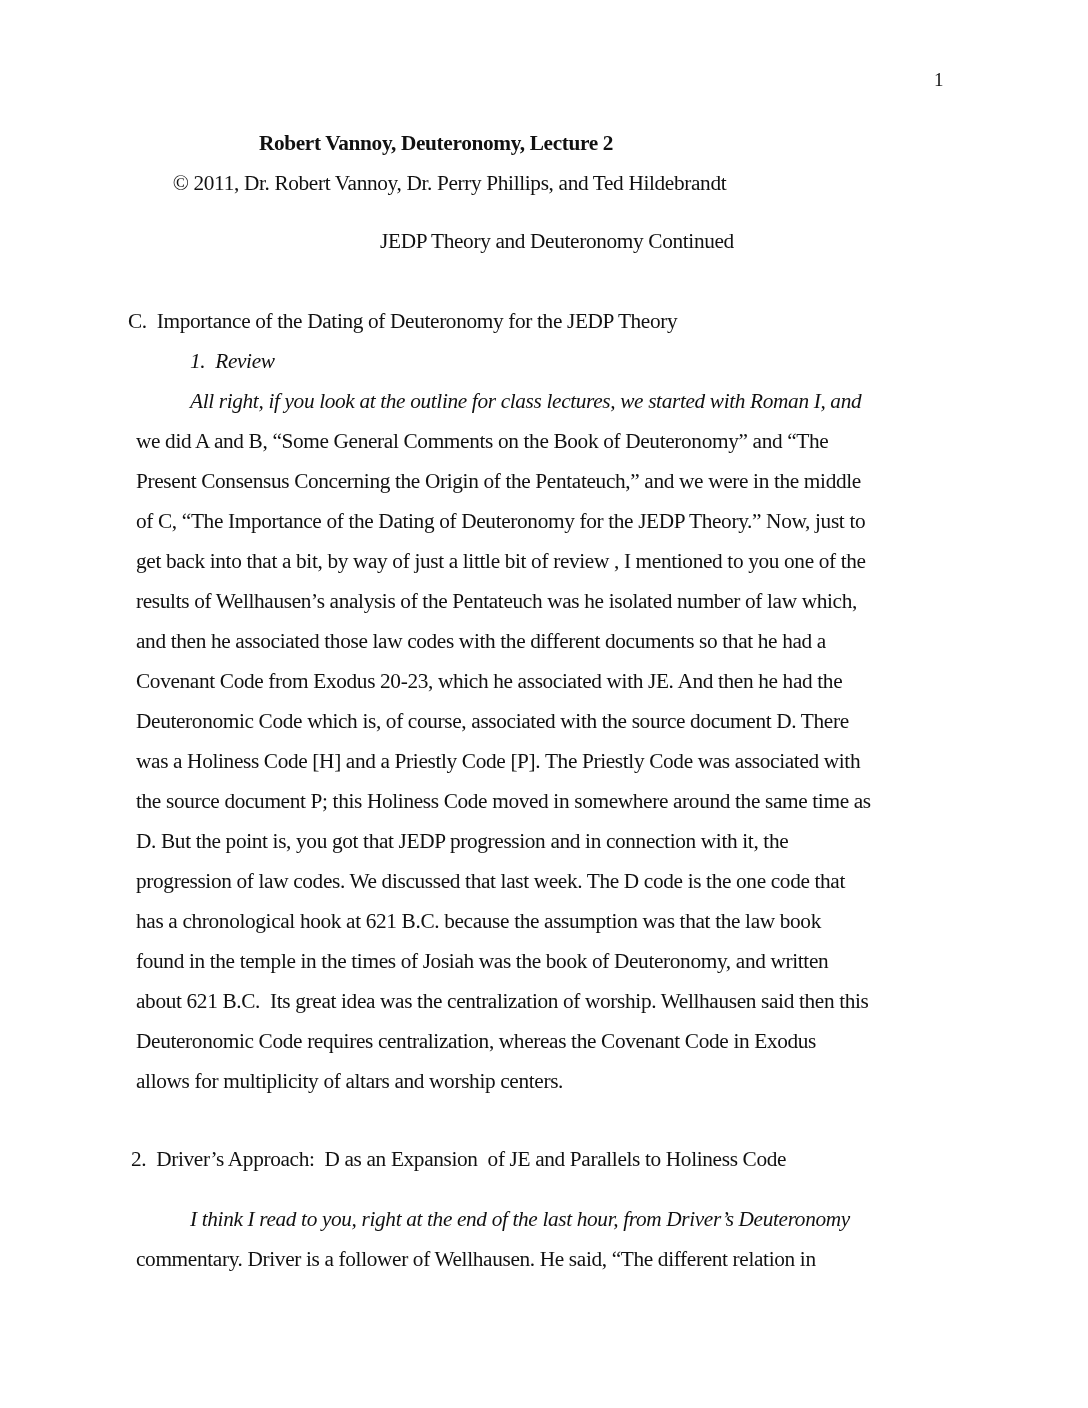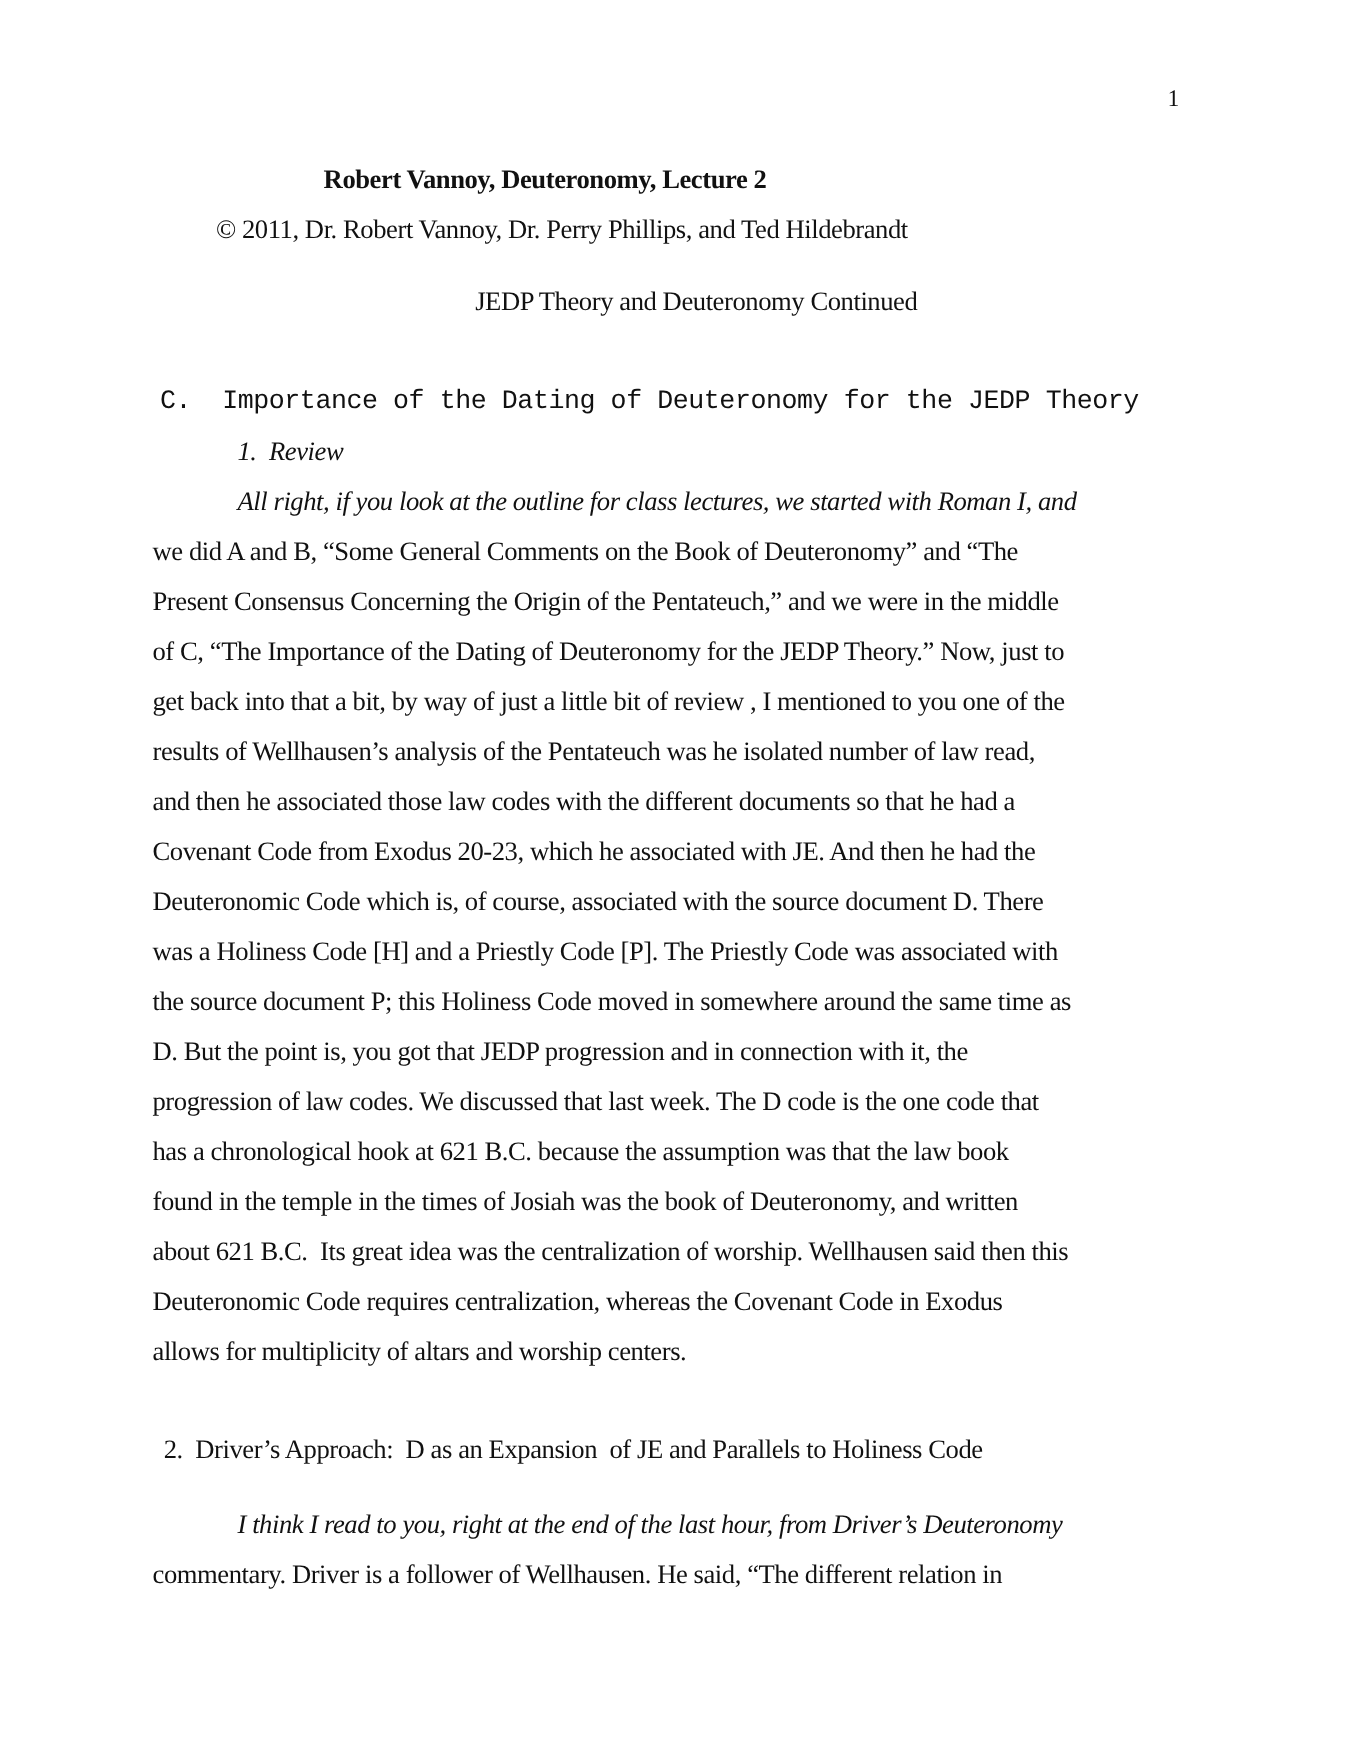"C. Importance of the Dating" div.line { font-family: Liberation Mono, monospace -> none }
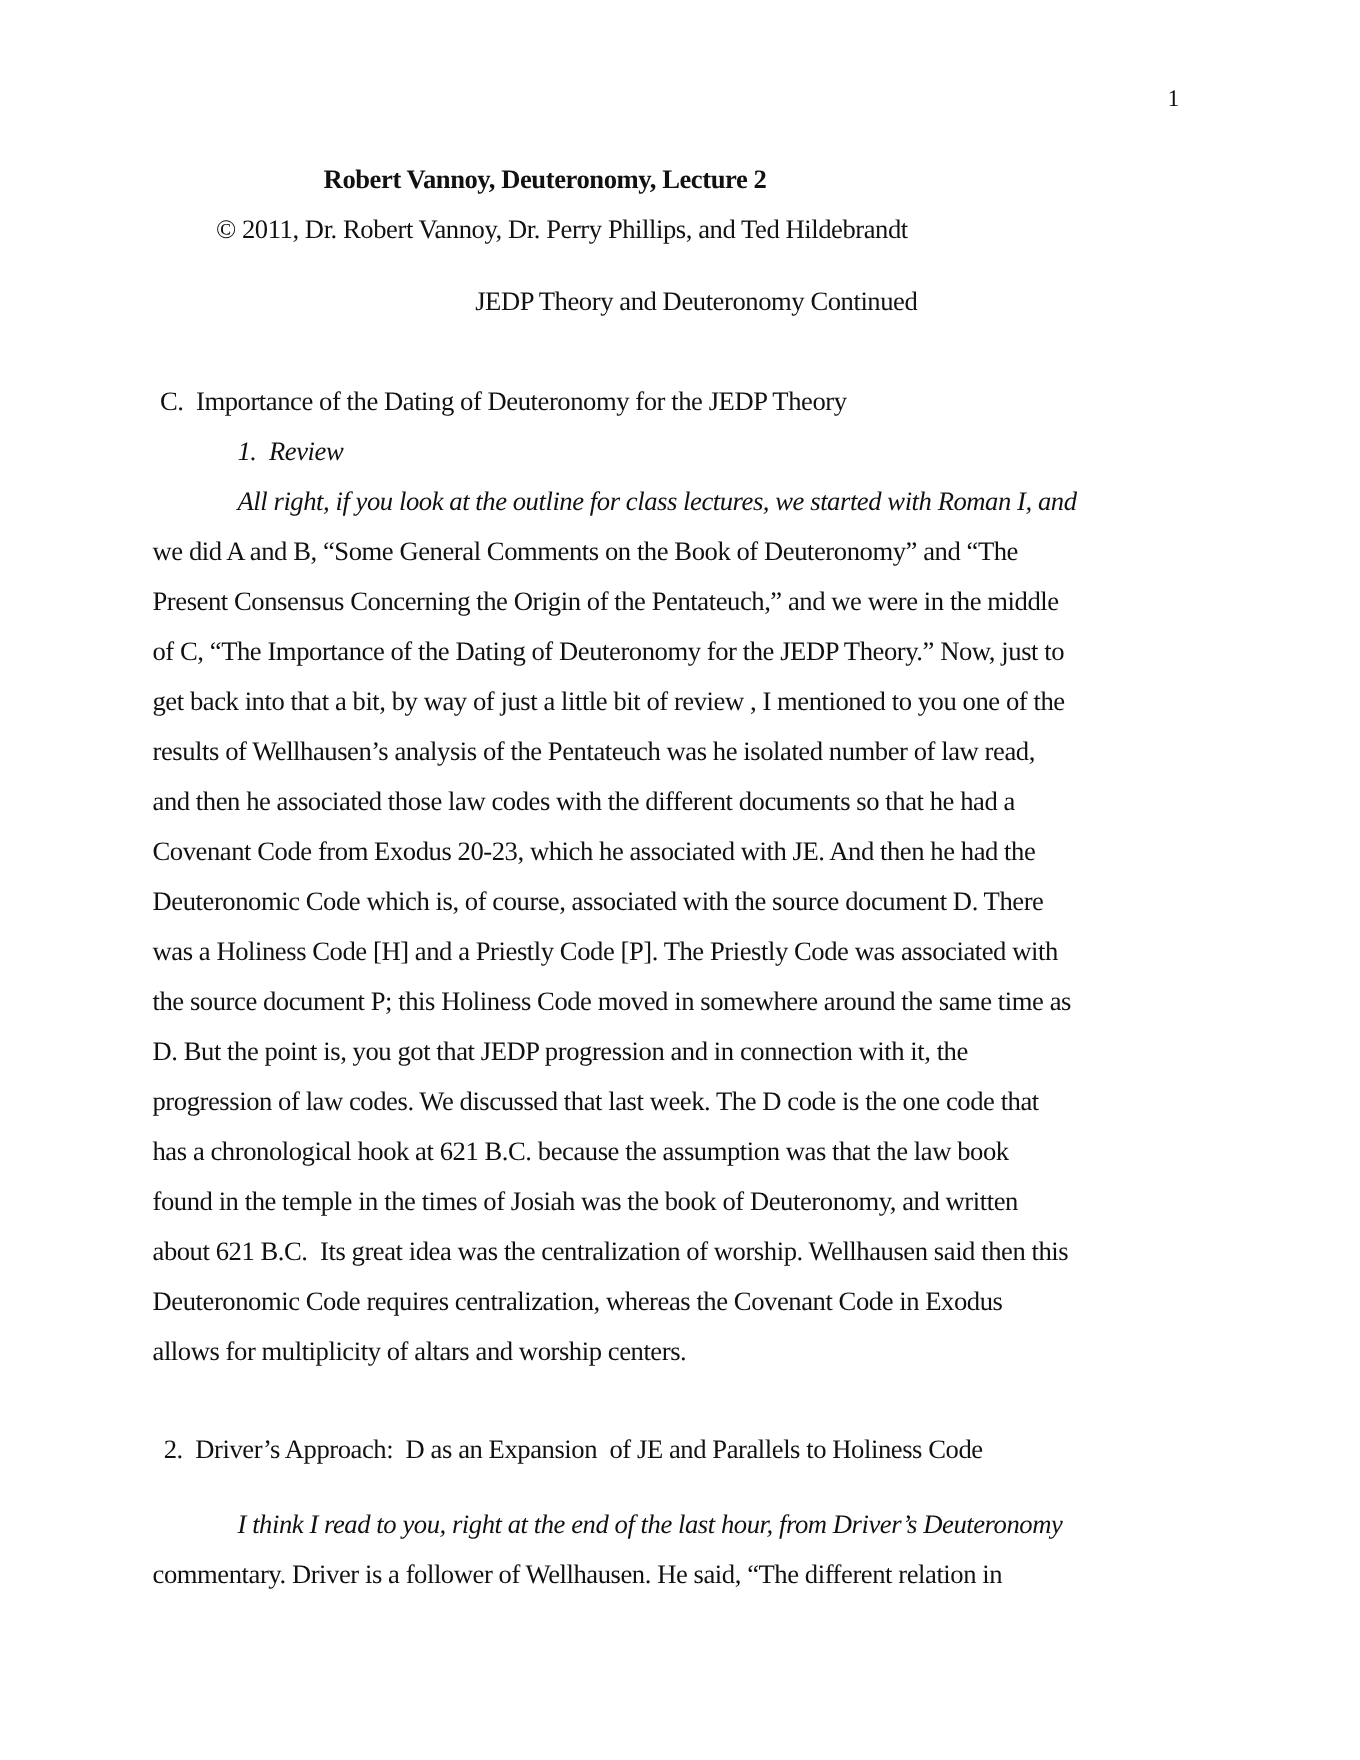"we did A and B," .body-line { left: 122px -> 136px }
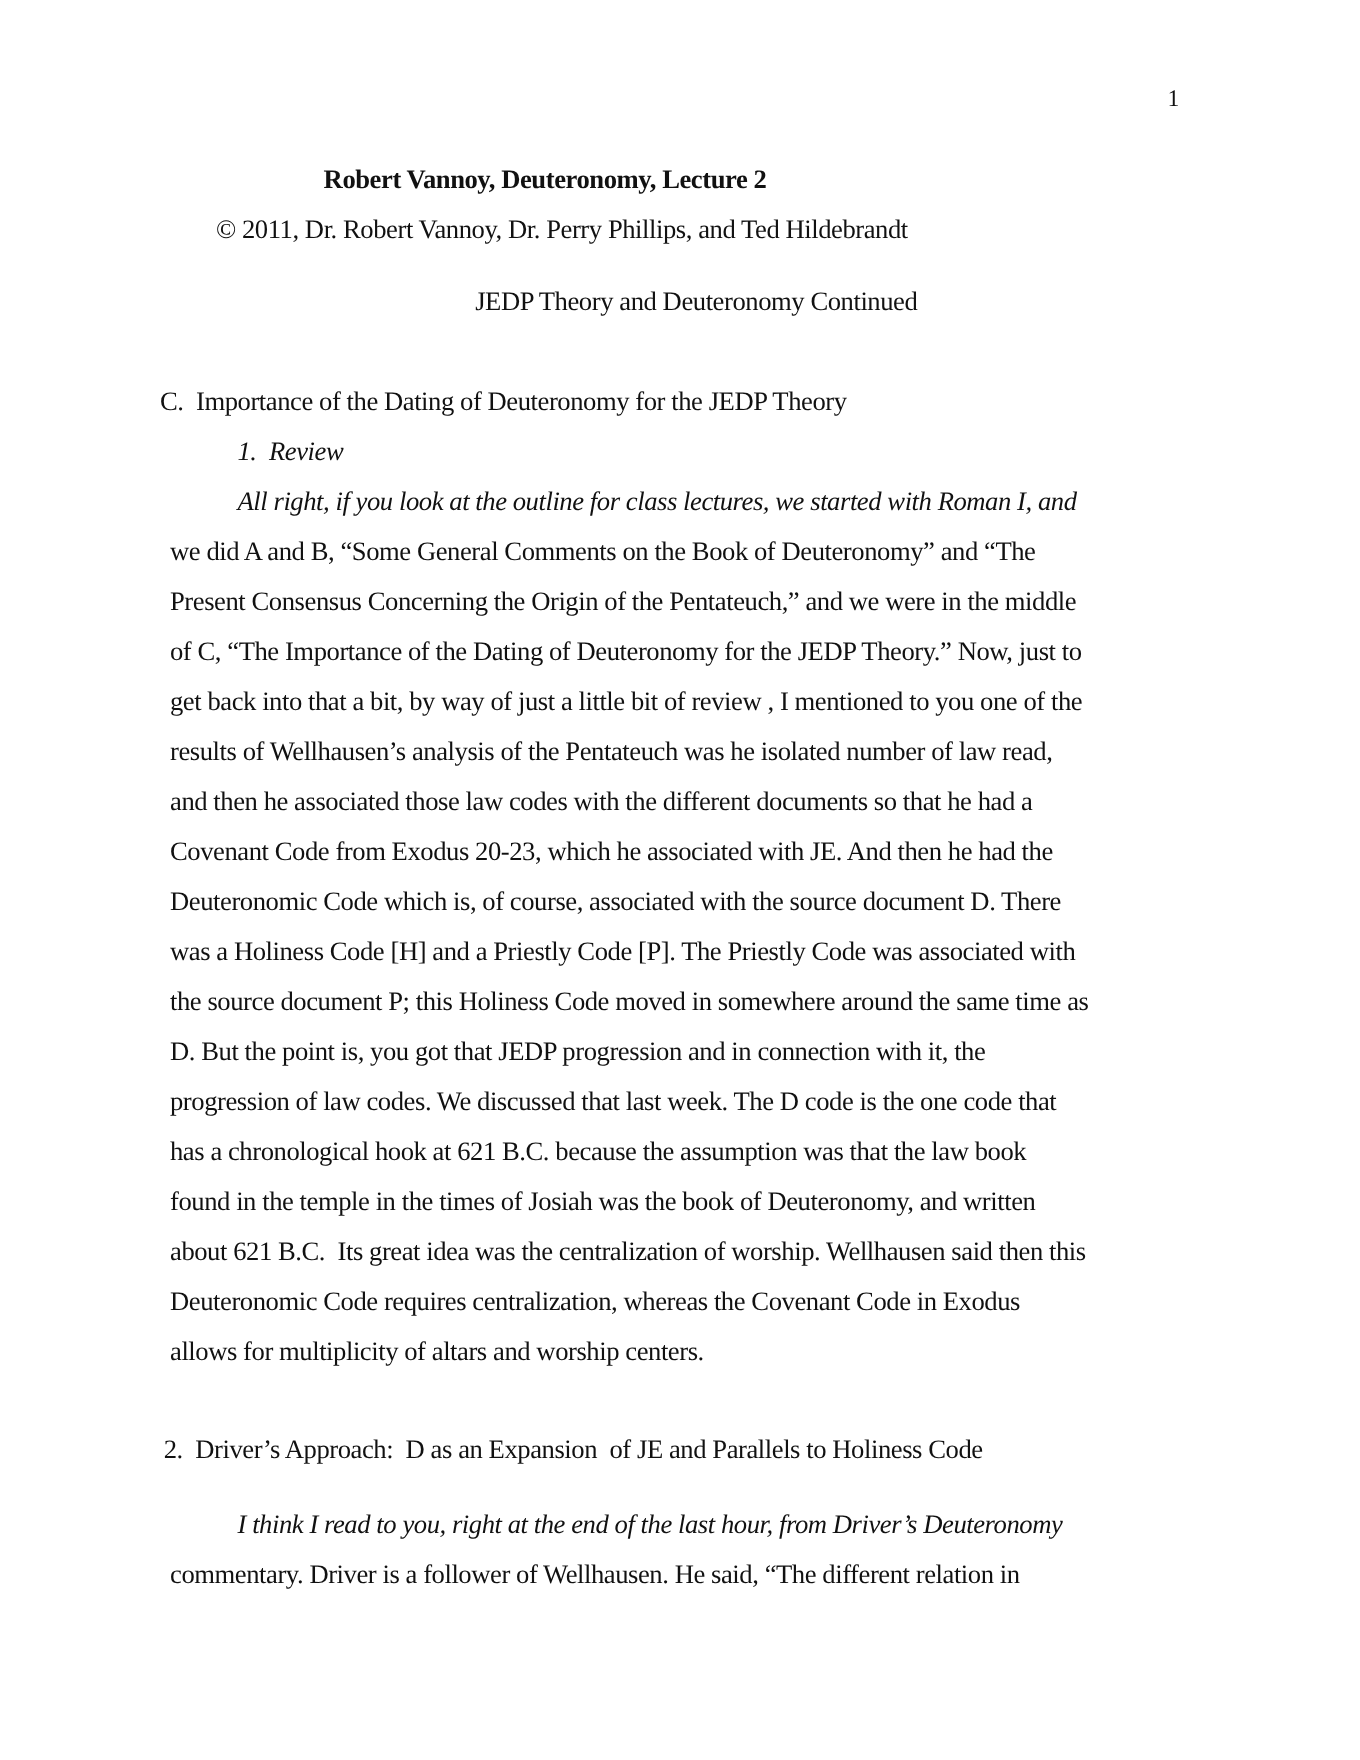"results of Wellhausen’s analysis of" div.line { text: read -> which }
